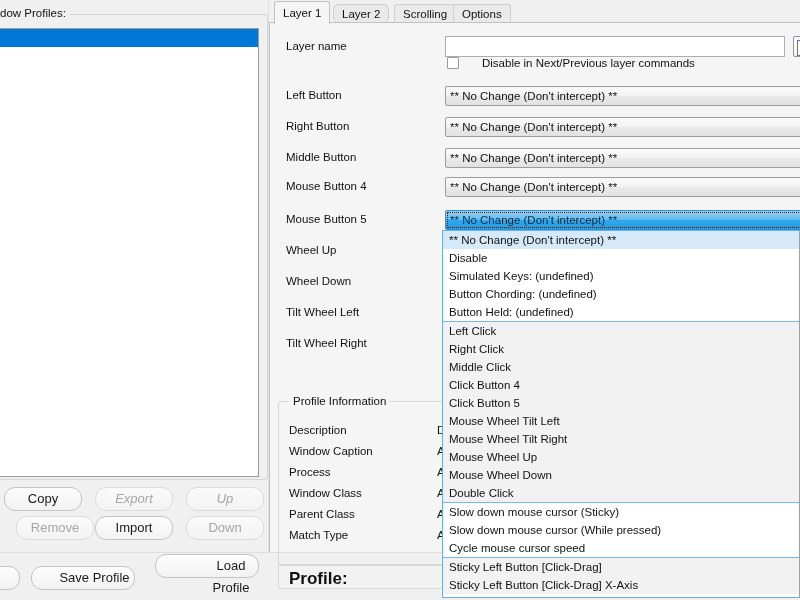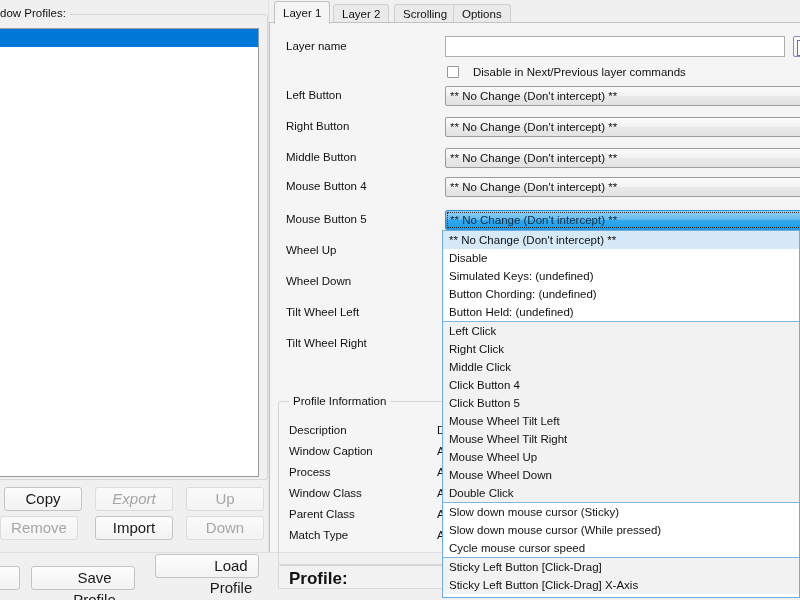"Layer 2" #tab-1 { border-radius: none -> 6px }
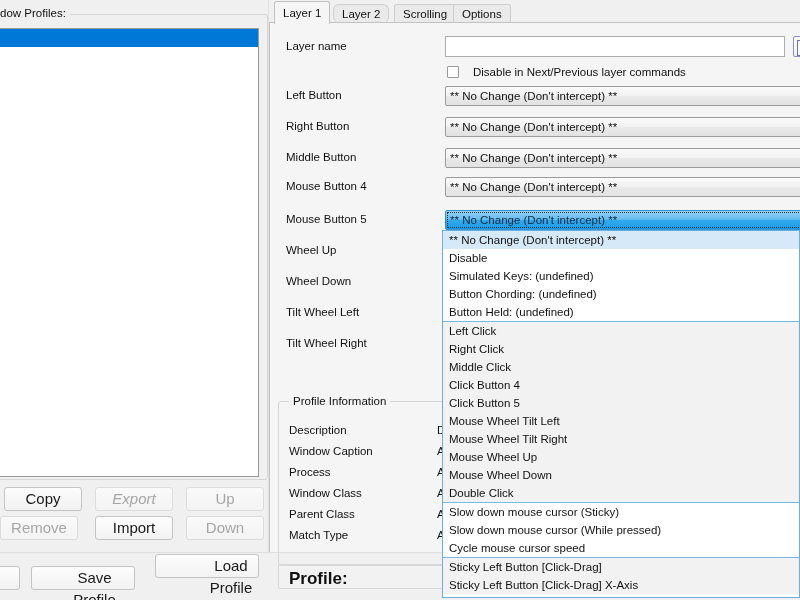"Disable in Next/Previous layer commands" #disable-next-row { gap: 14px -> 23px; top: 41px -> 32px }
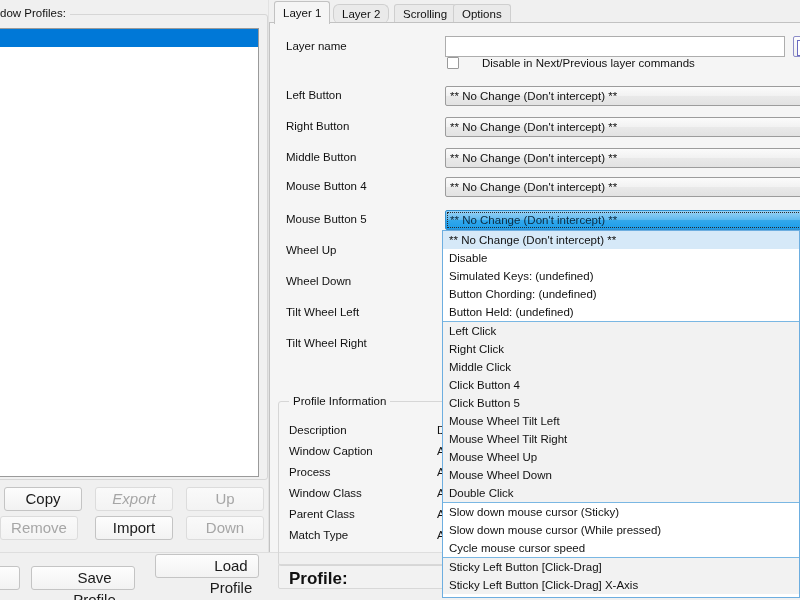"Copy" .btn { border-radius: 3px -> 11px; font-size: 15px -> 13px }
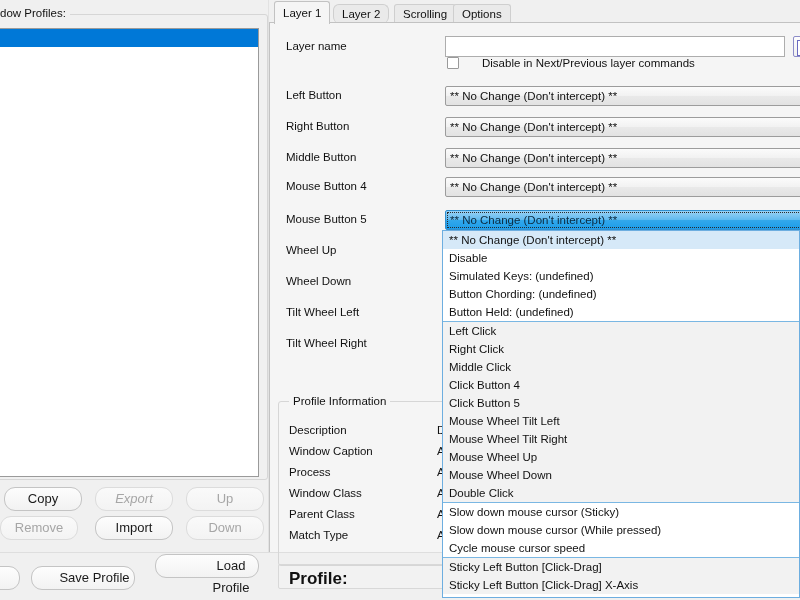"Up" #btn-up { font-style: none -> italic }
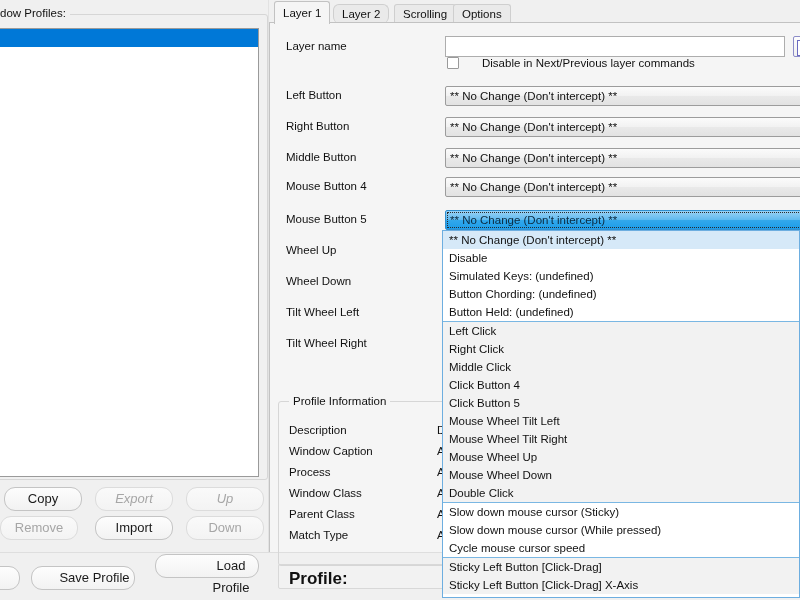"Remove" #btn-remove { left: 0 -> 16px }
